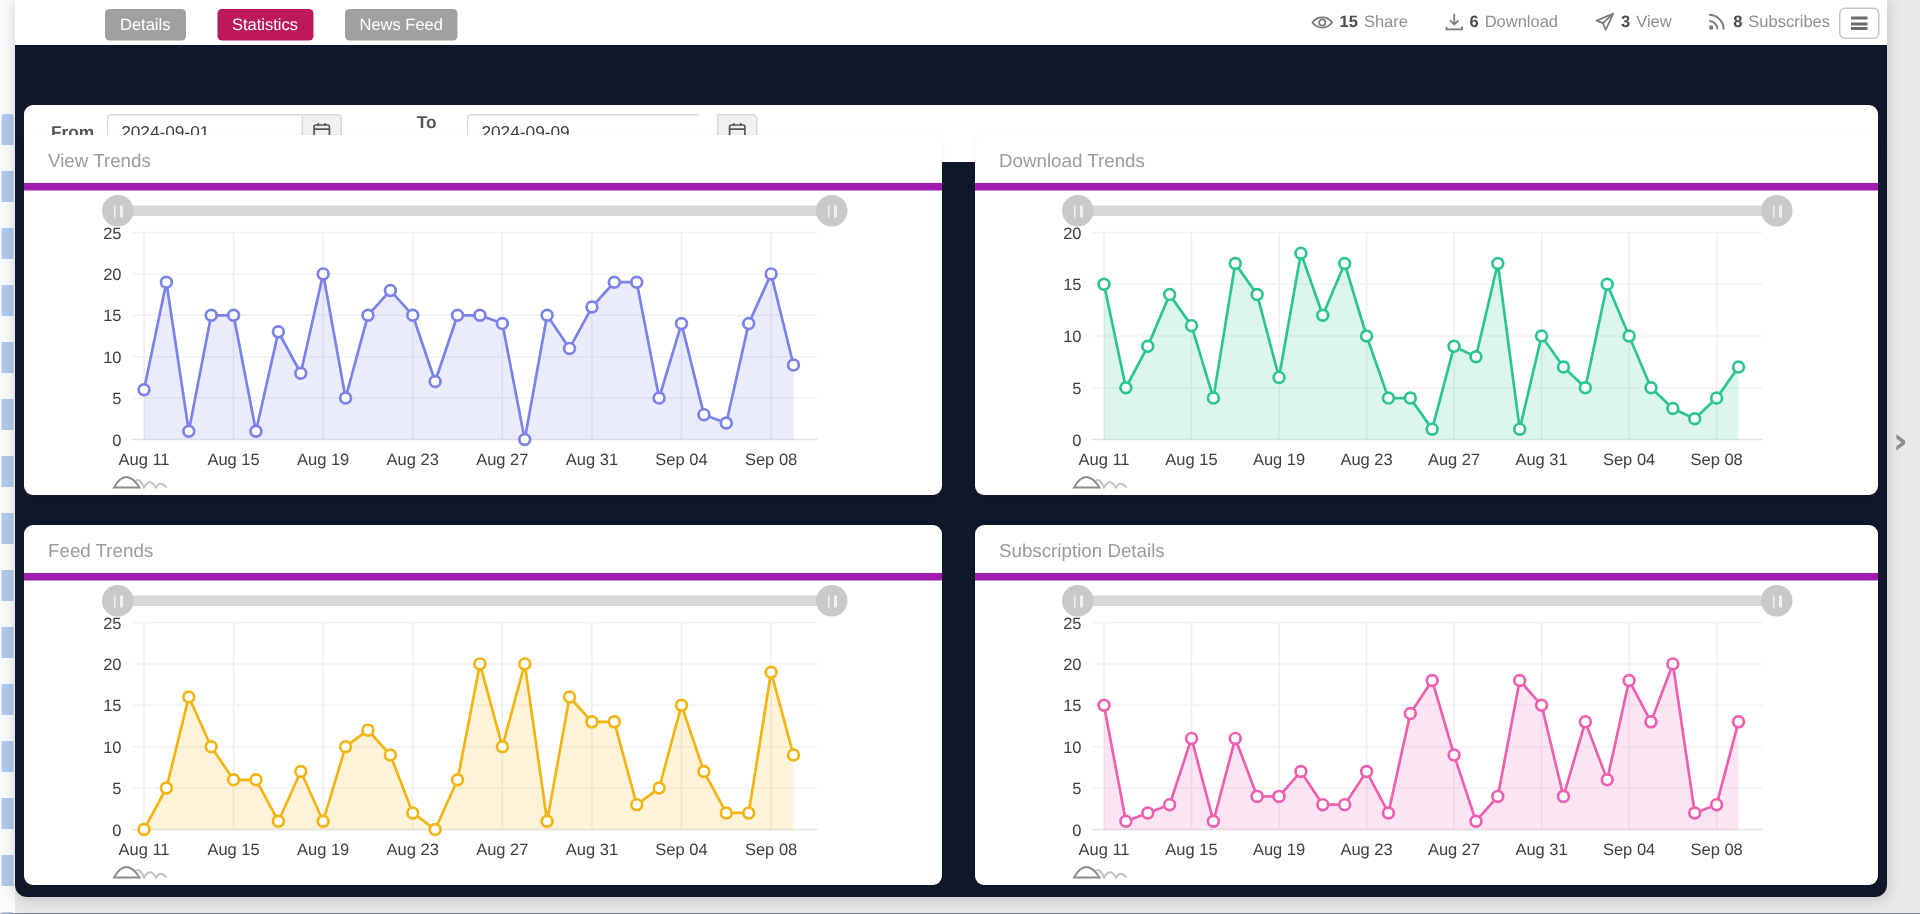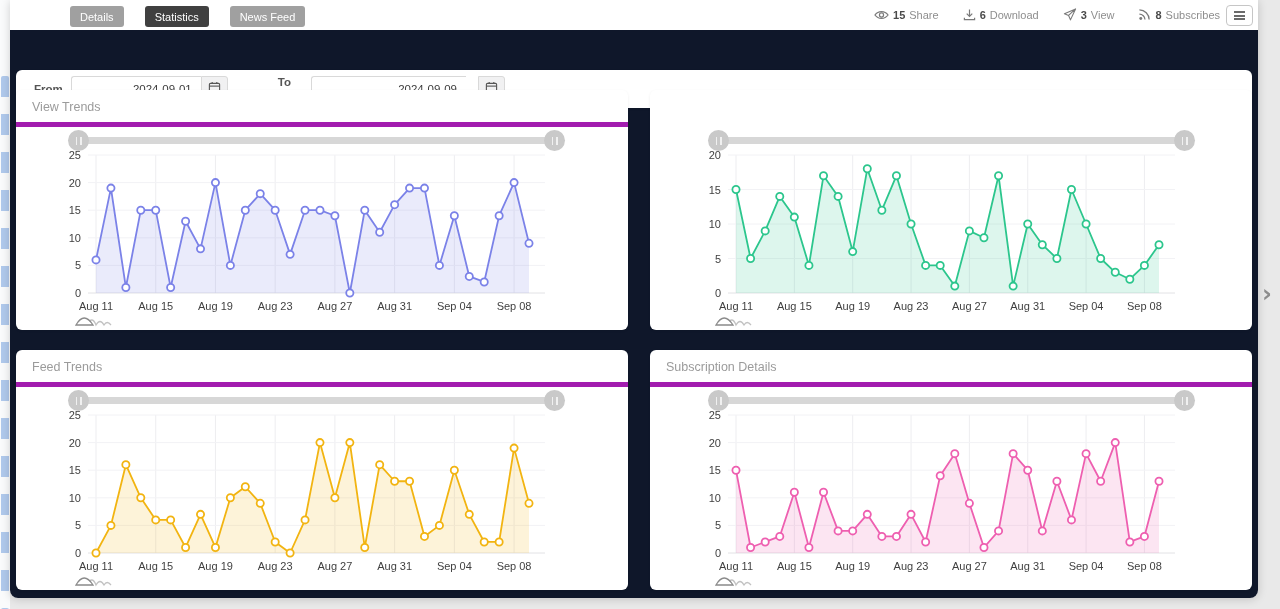"Statistics" .tab.active { background: #404040 -> #be185d }
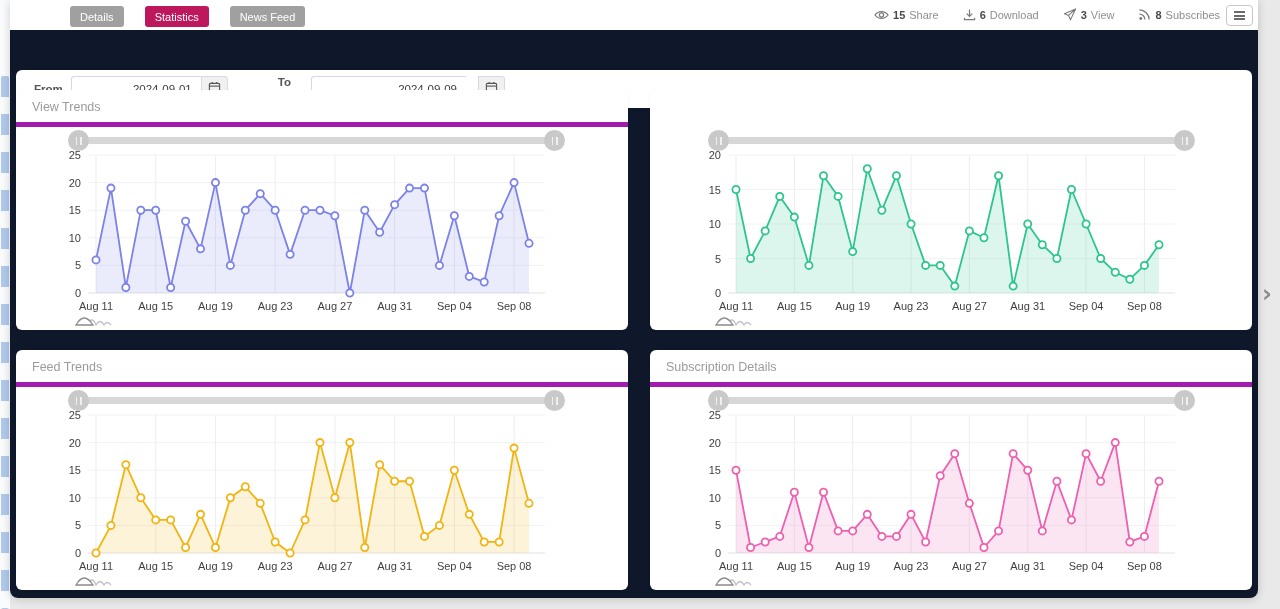"2024-09-01" .date-input { text-align: right -> none }
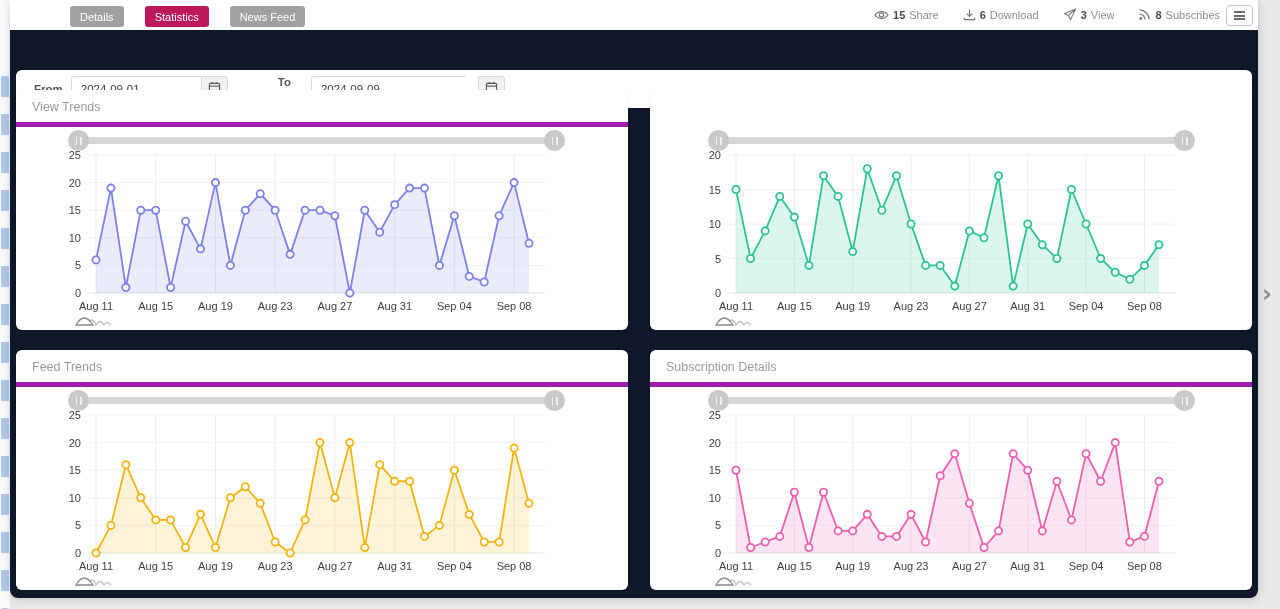"Download Trends" h3.card-title { html: none -> <h3>Download Trends</h3> }
